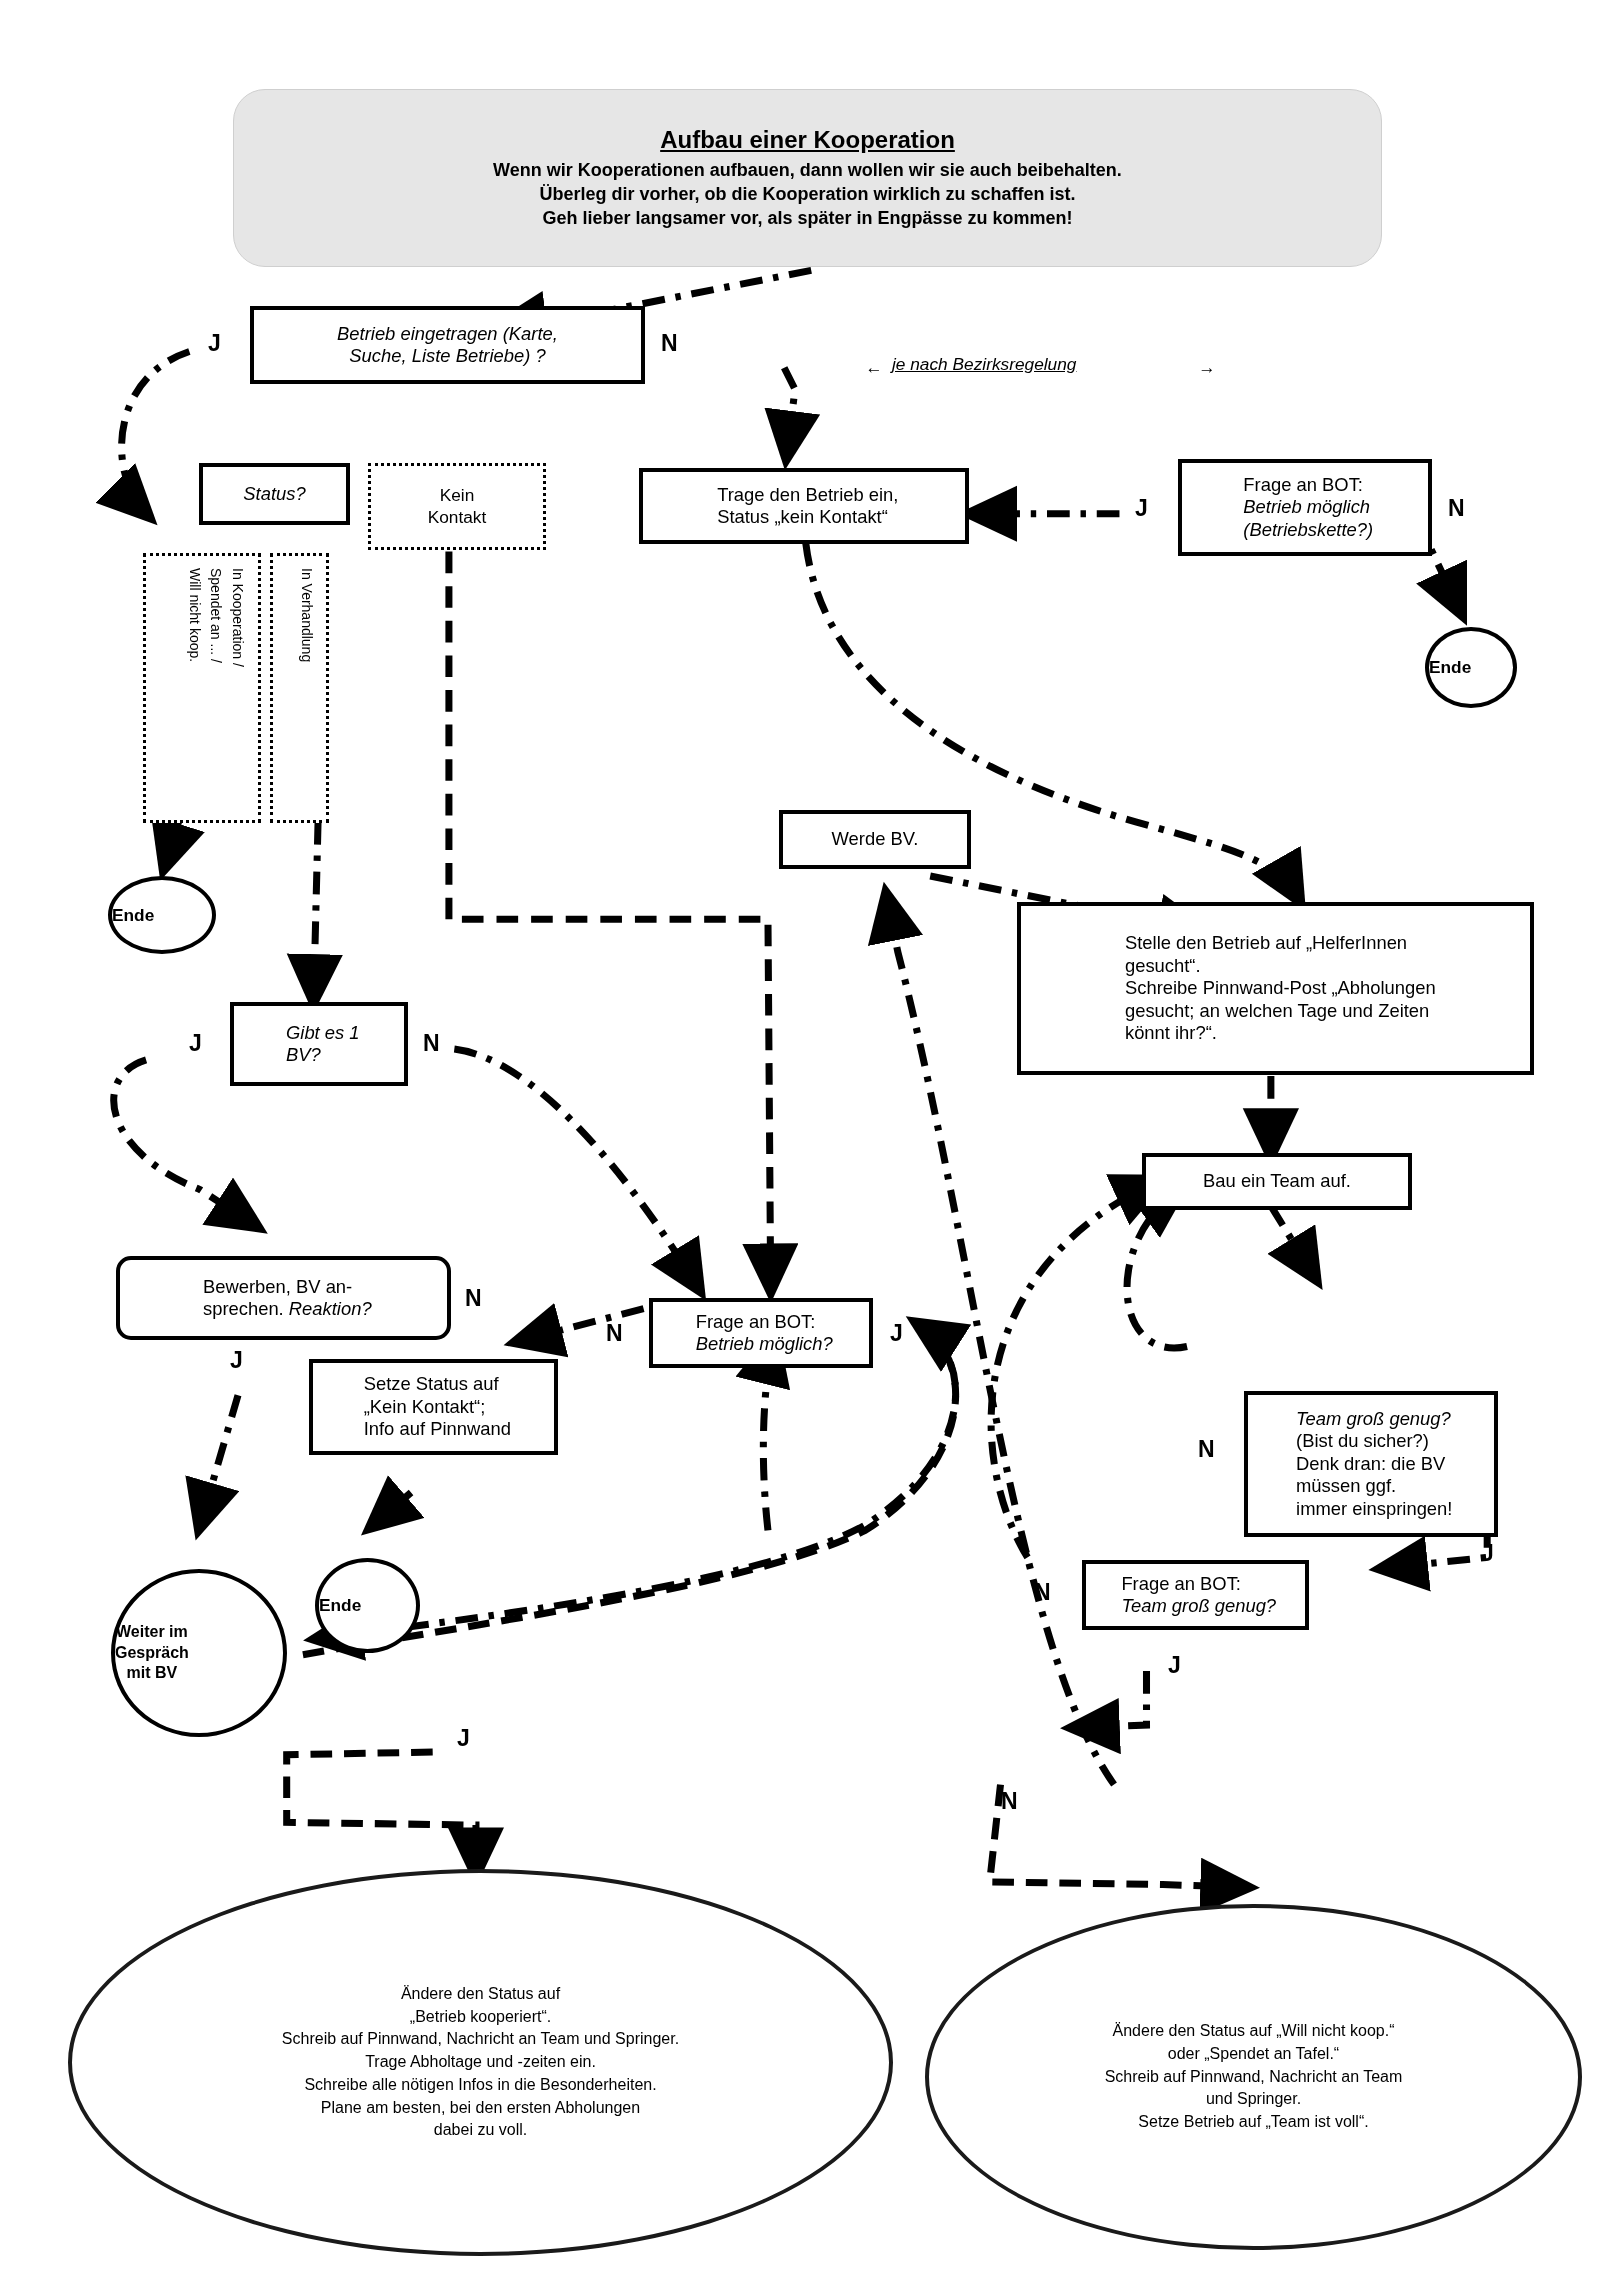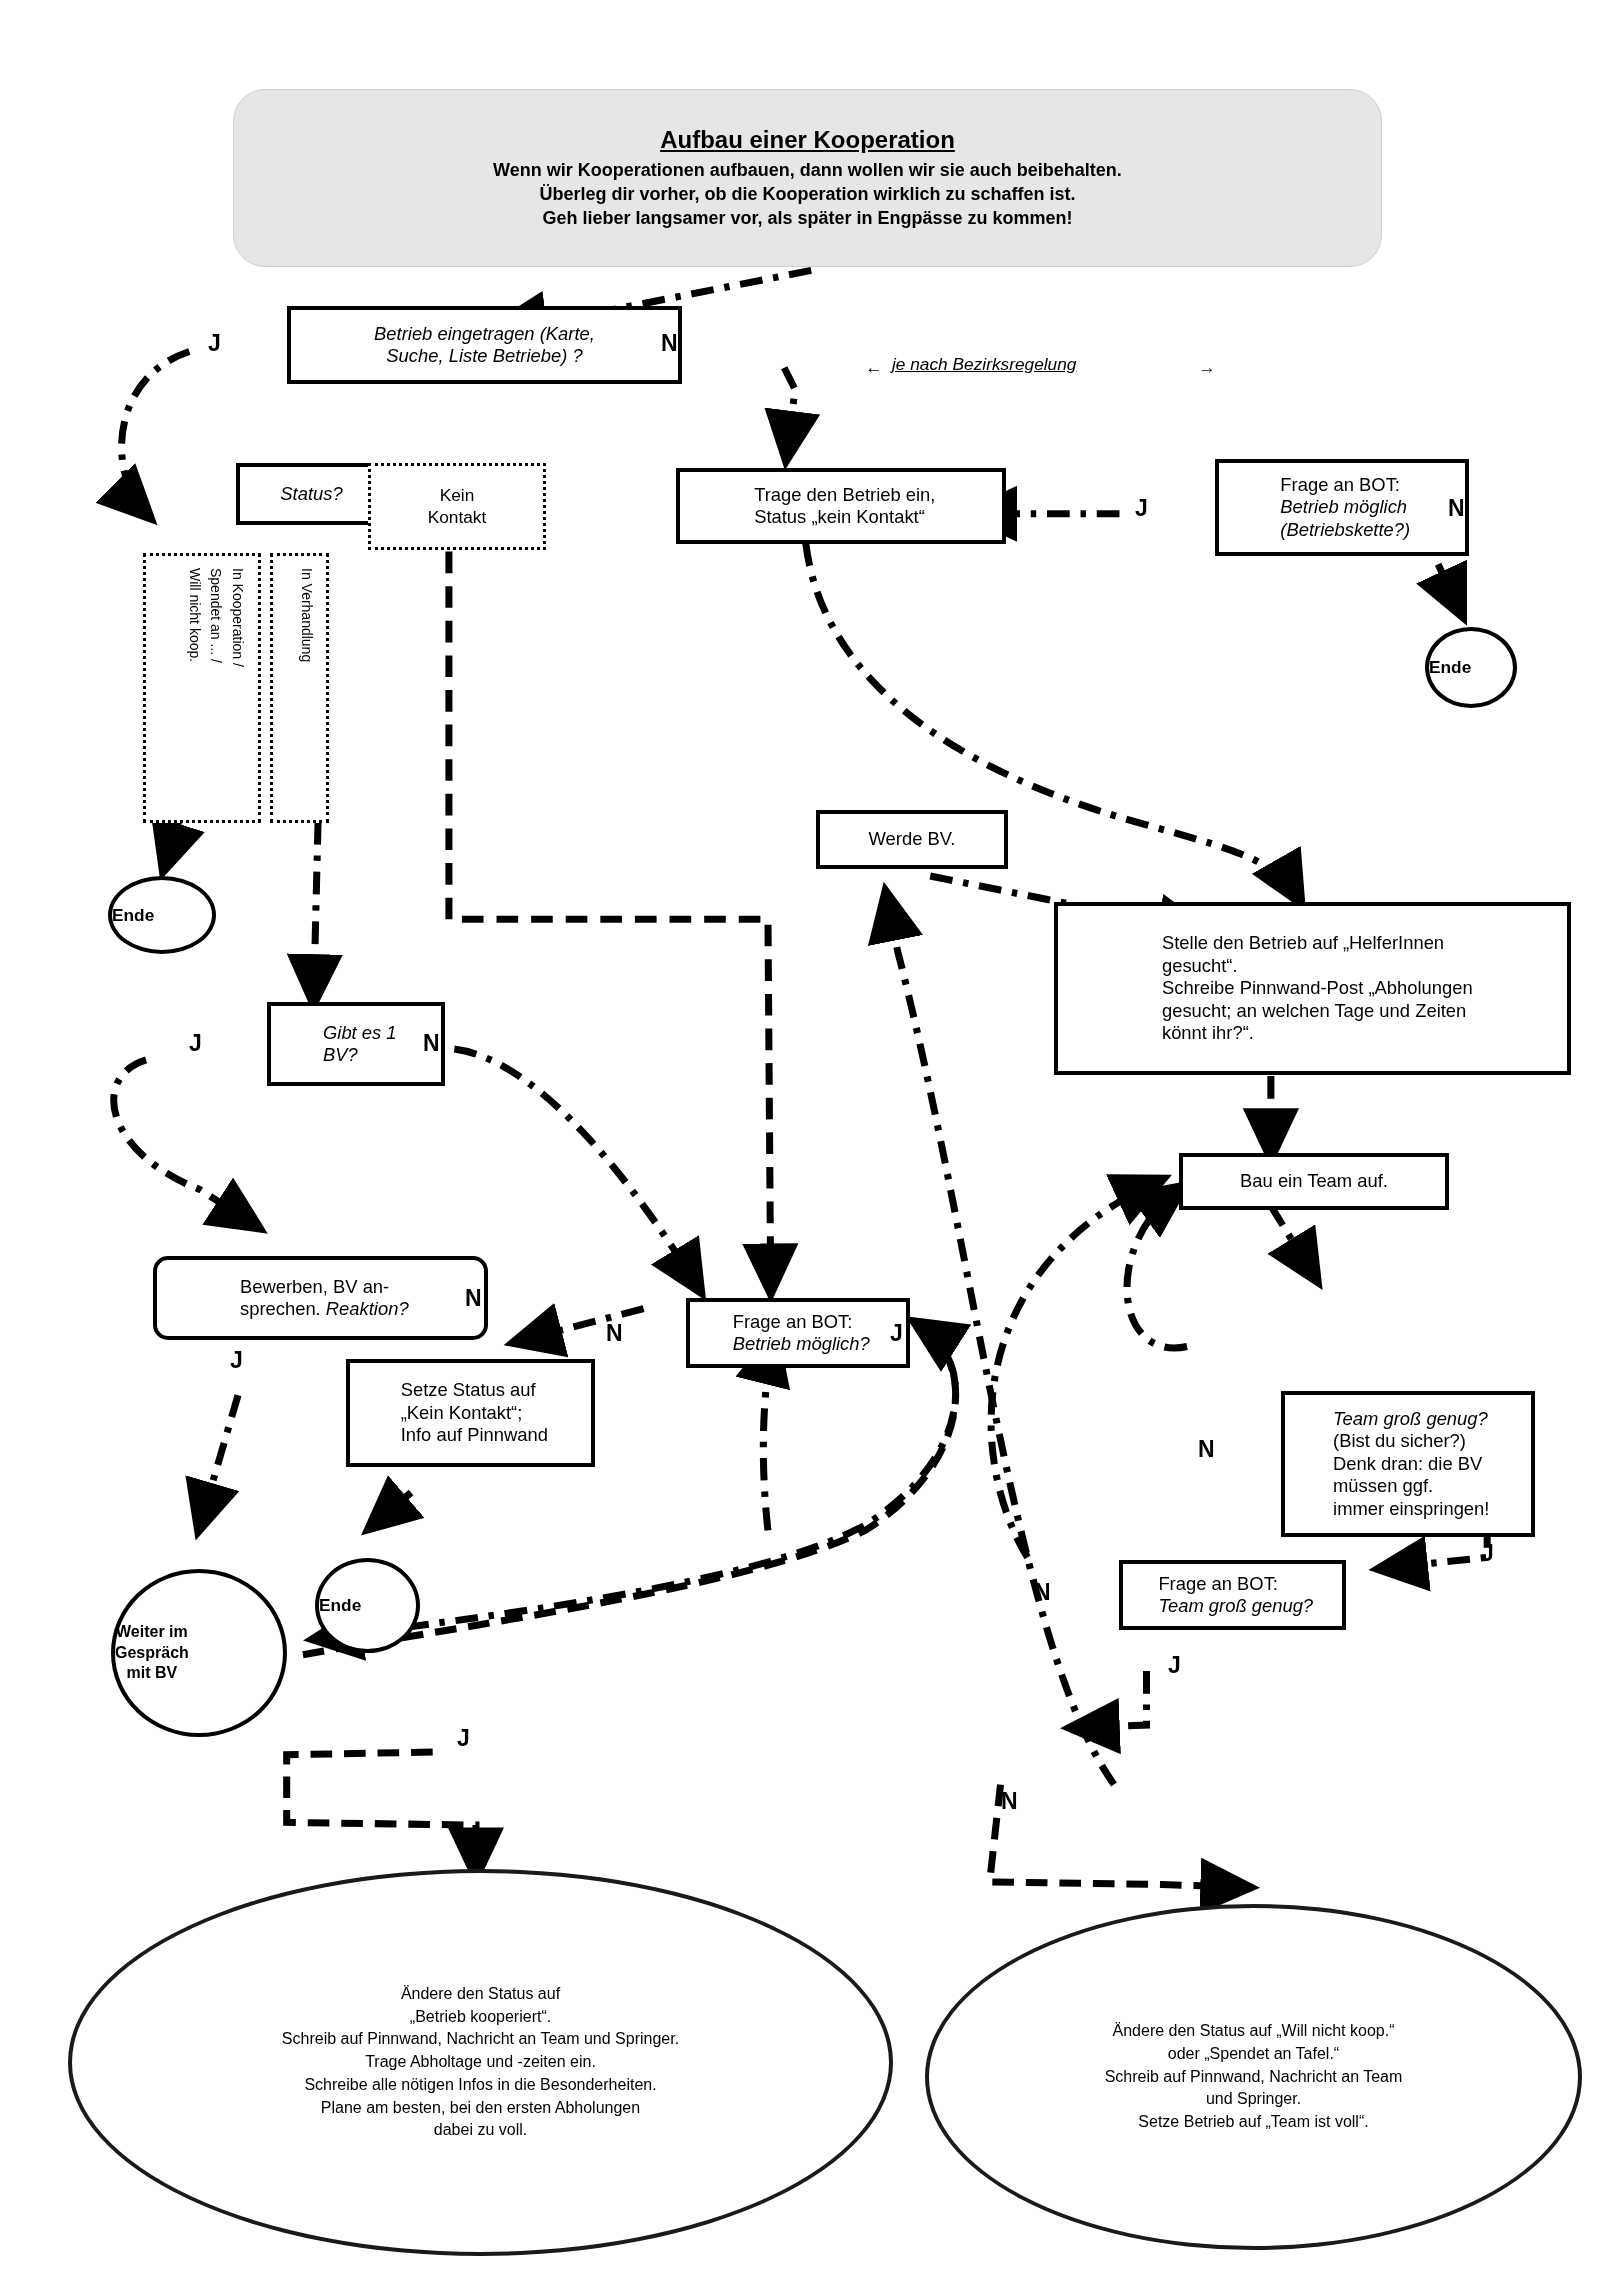"Betrieb eingetragen (Karte," .rect.thick { margin-left: 37px -> none }
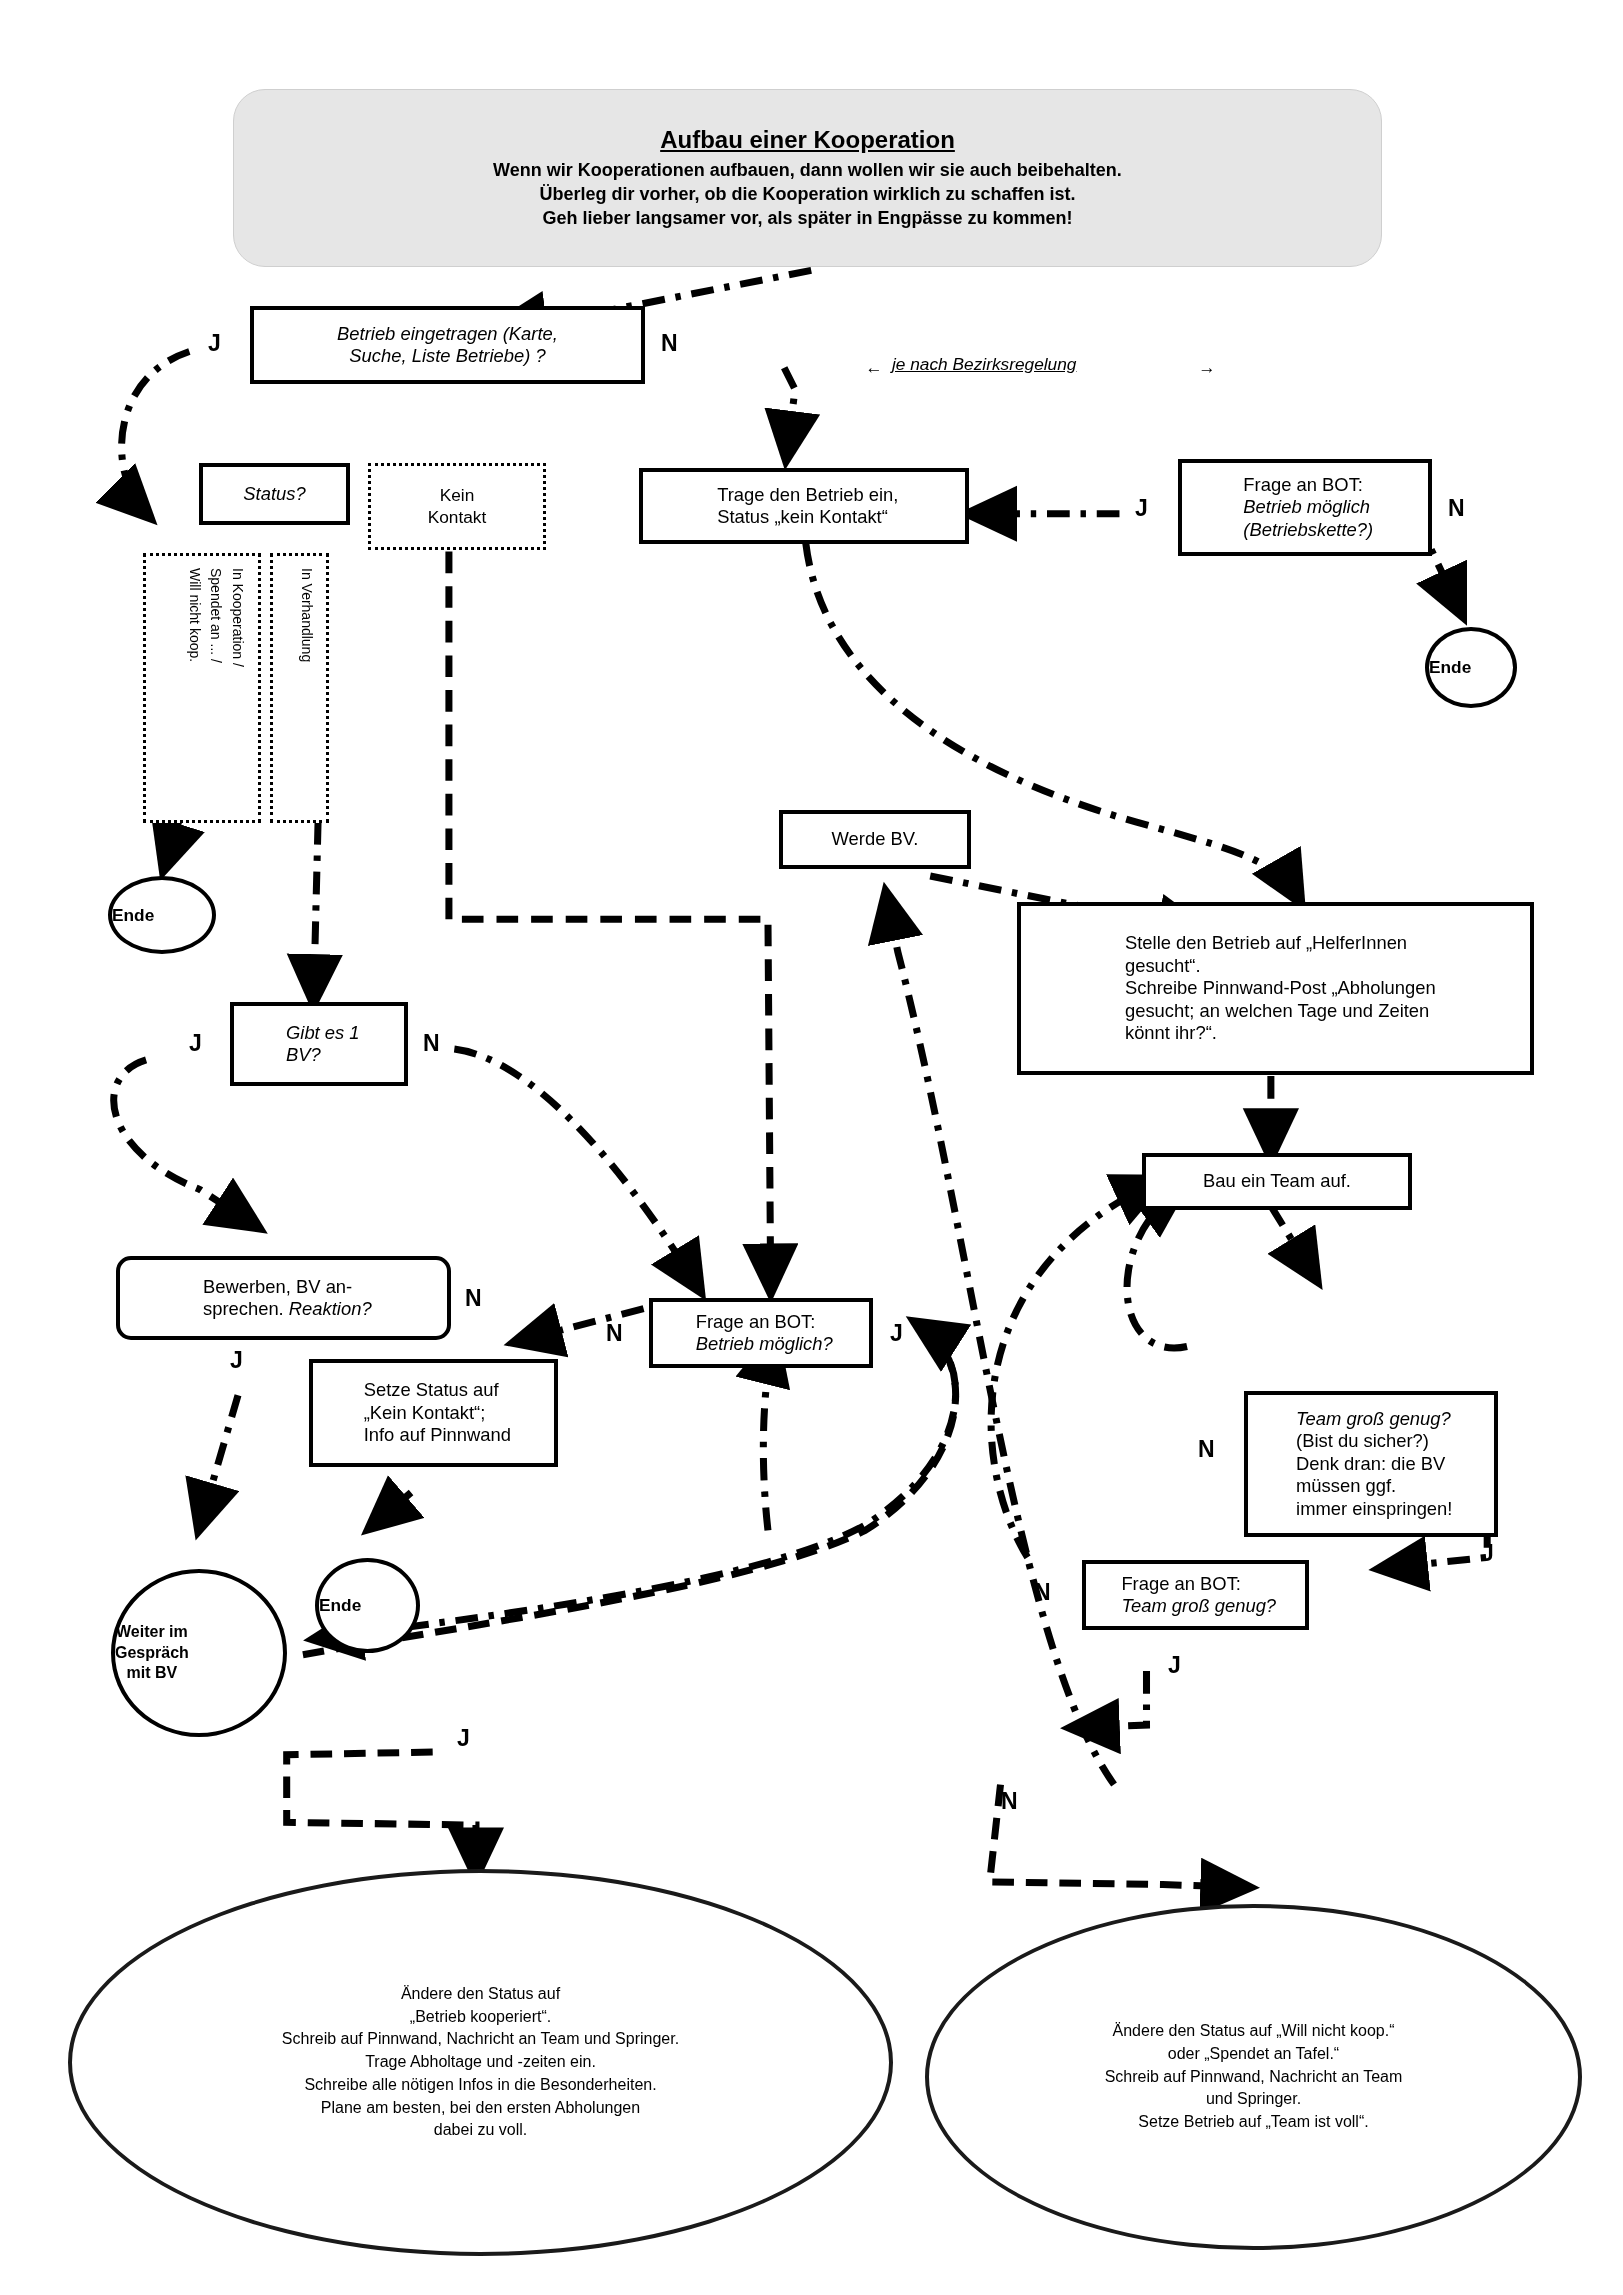"Setze Status auf" div.node { height: 108px -> 96px }
